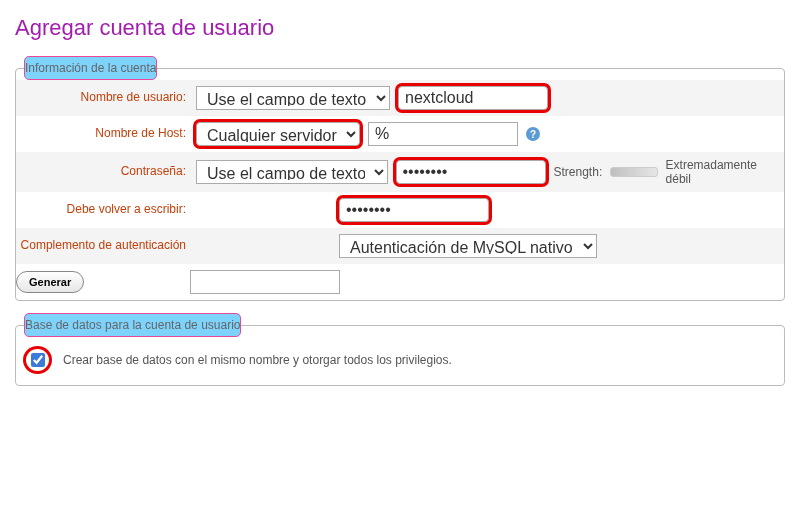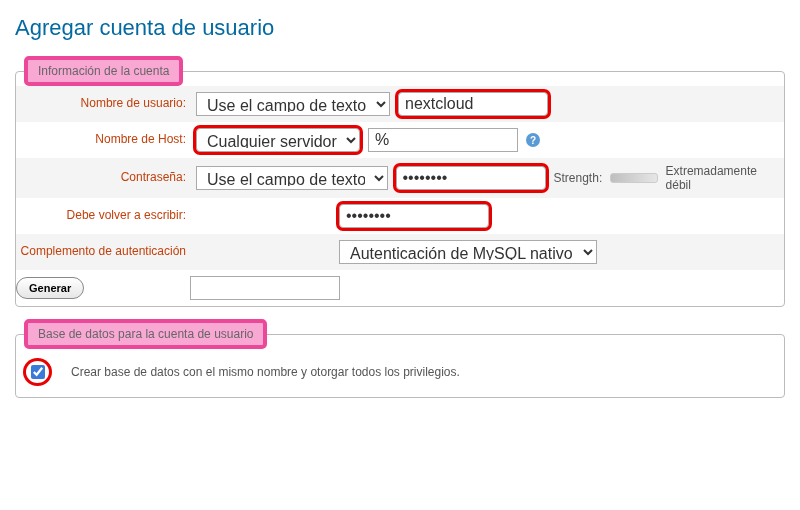"Agregar cuenta de usuario" h1 { color: #0369a1 -> #a21caf }
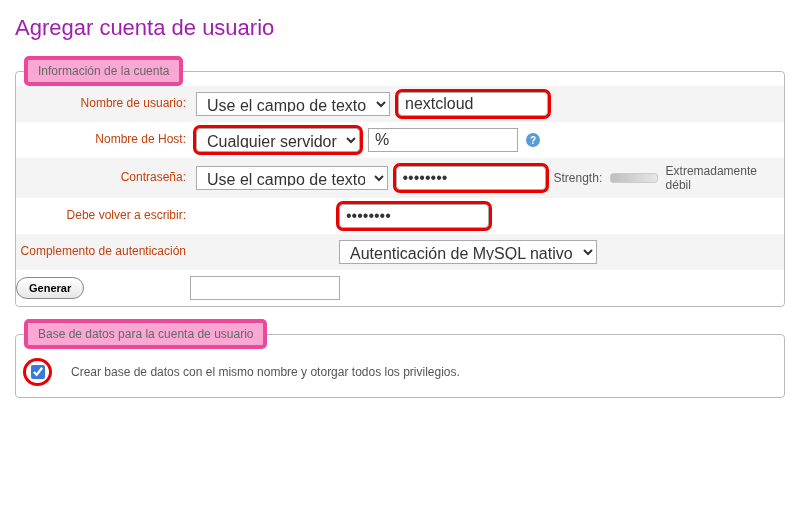"Información de la cuenta" legend { background: #f9a8d4 -> #7dd3fc; border: 4px solid #ec4899 -> 1px solid #ec4899; padding: 4px 10px -> 4px 0 }
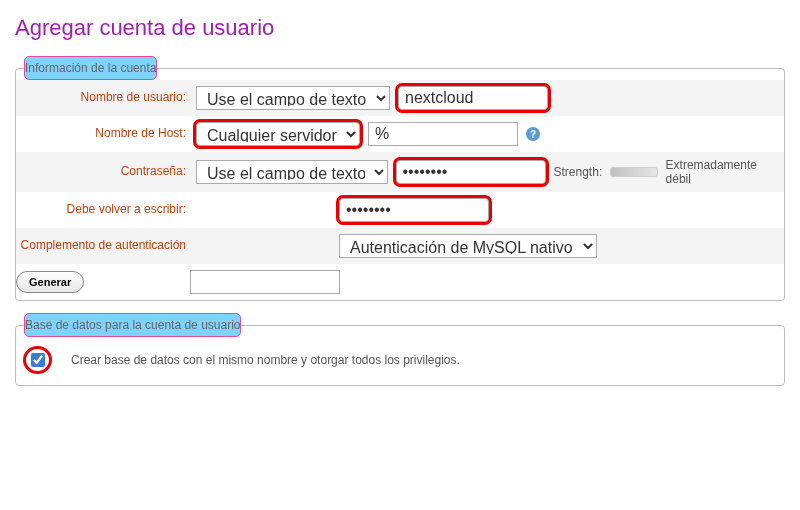"Crear base de datos con" .db-row { gap: 22px -> 14px }
